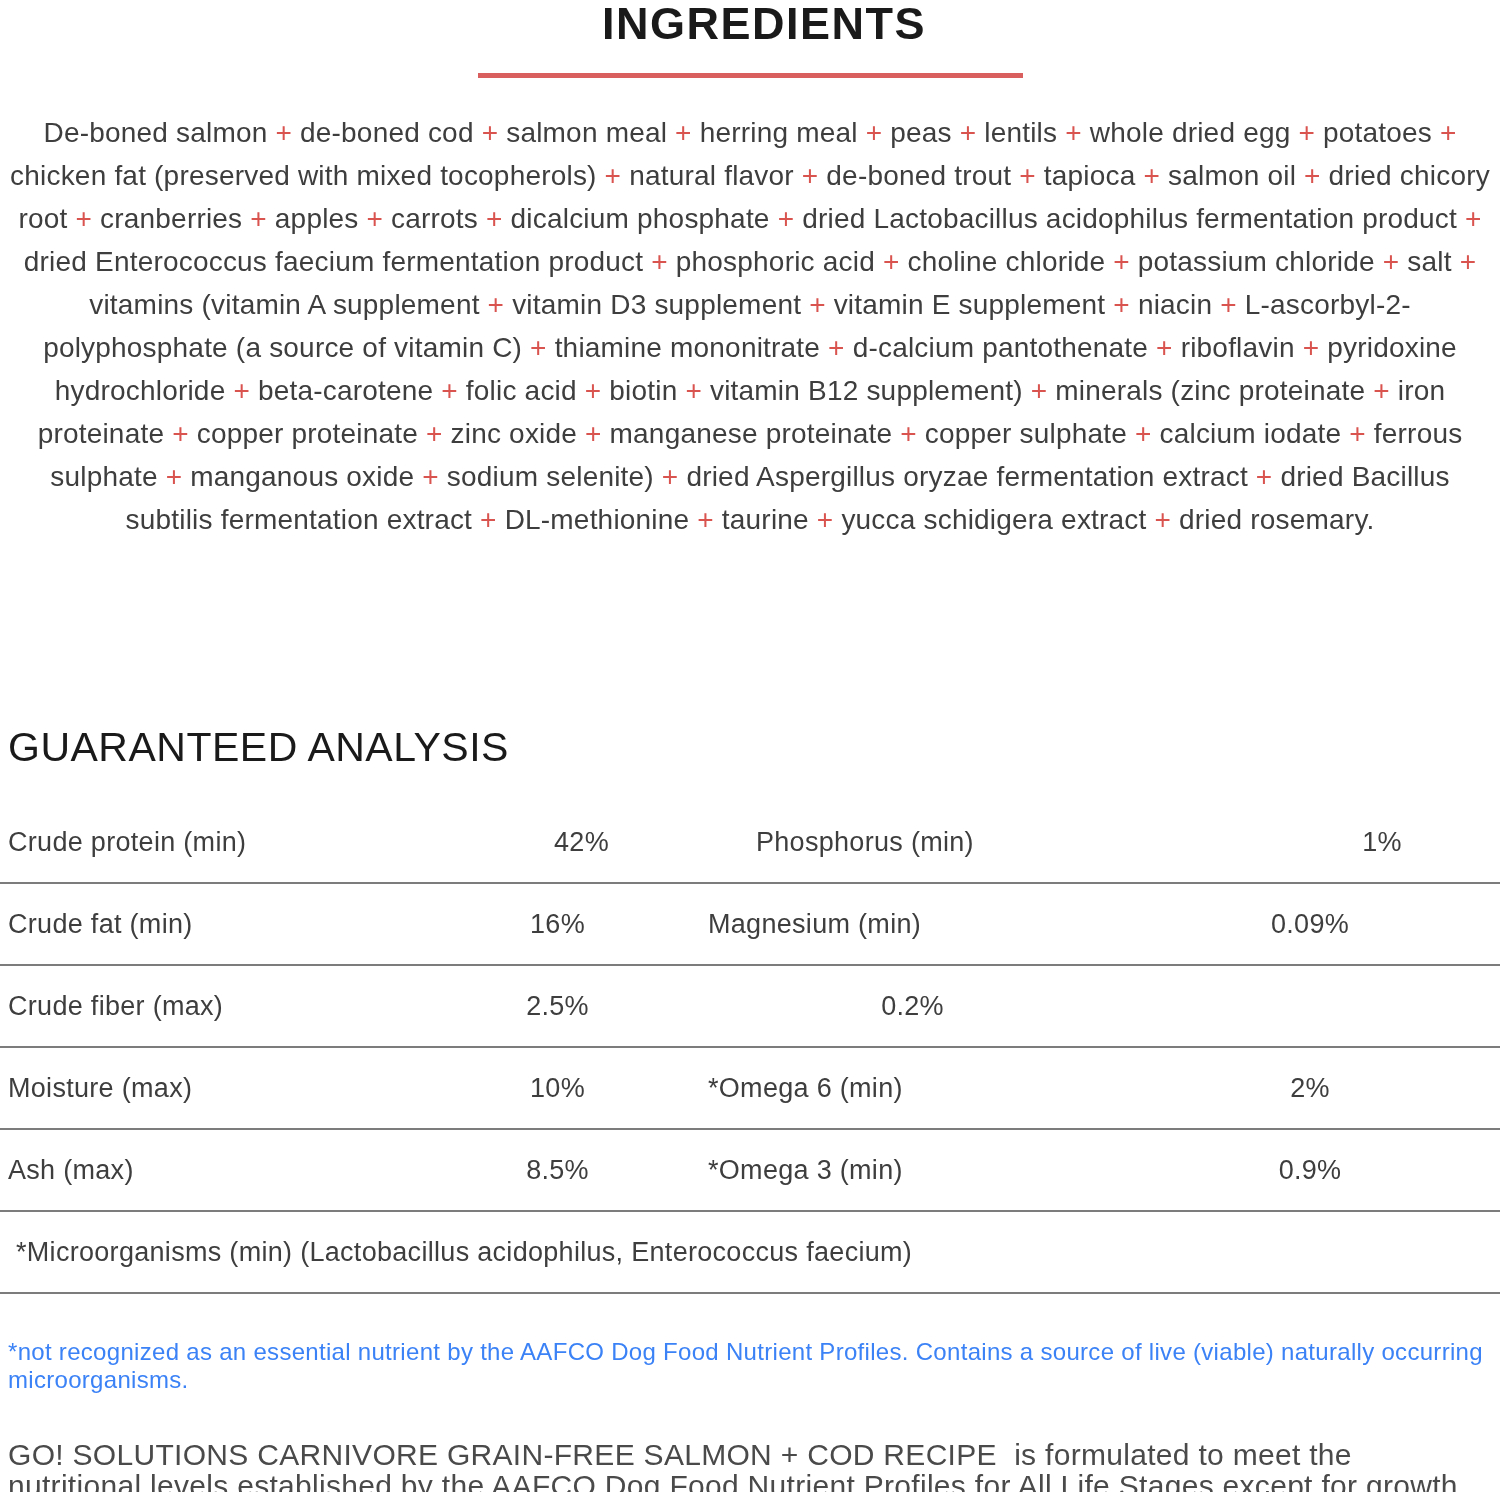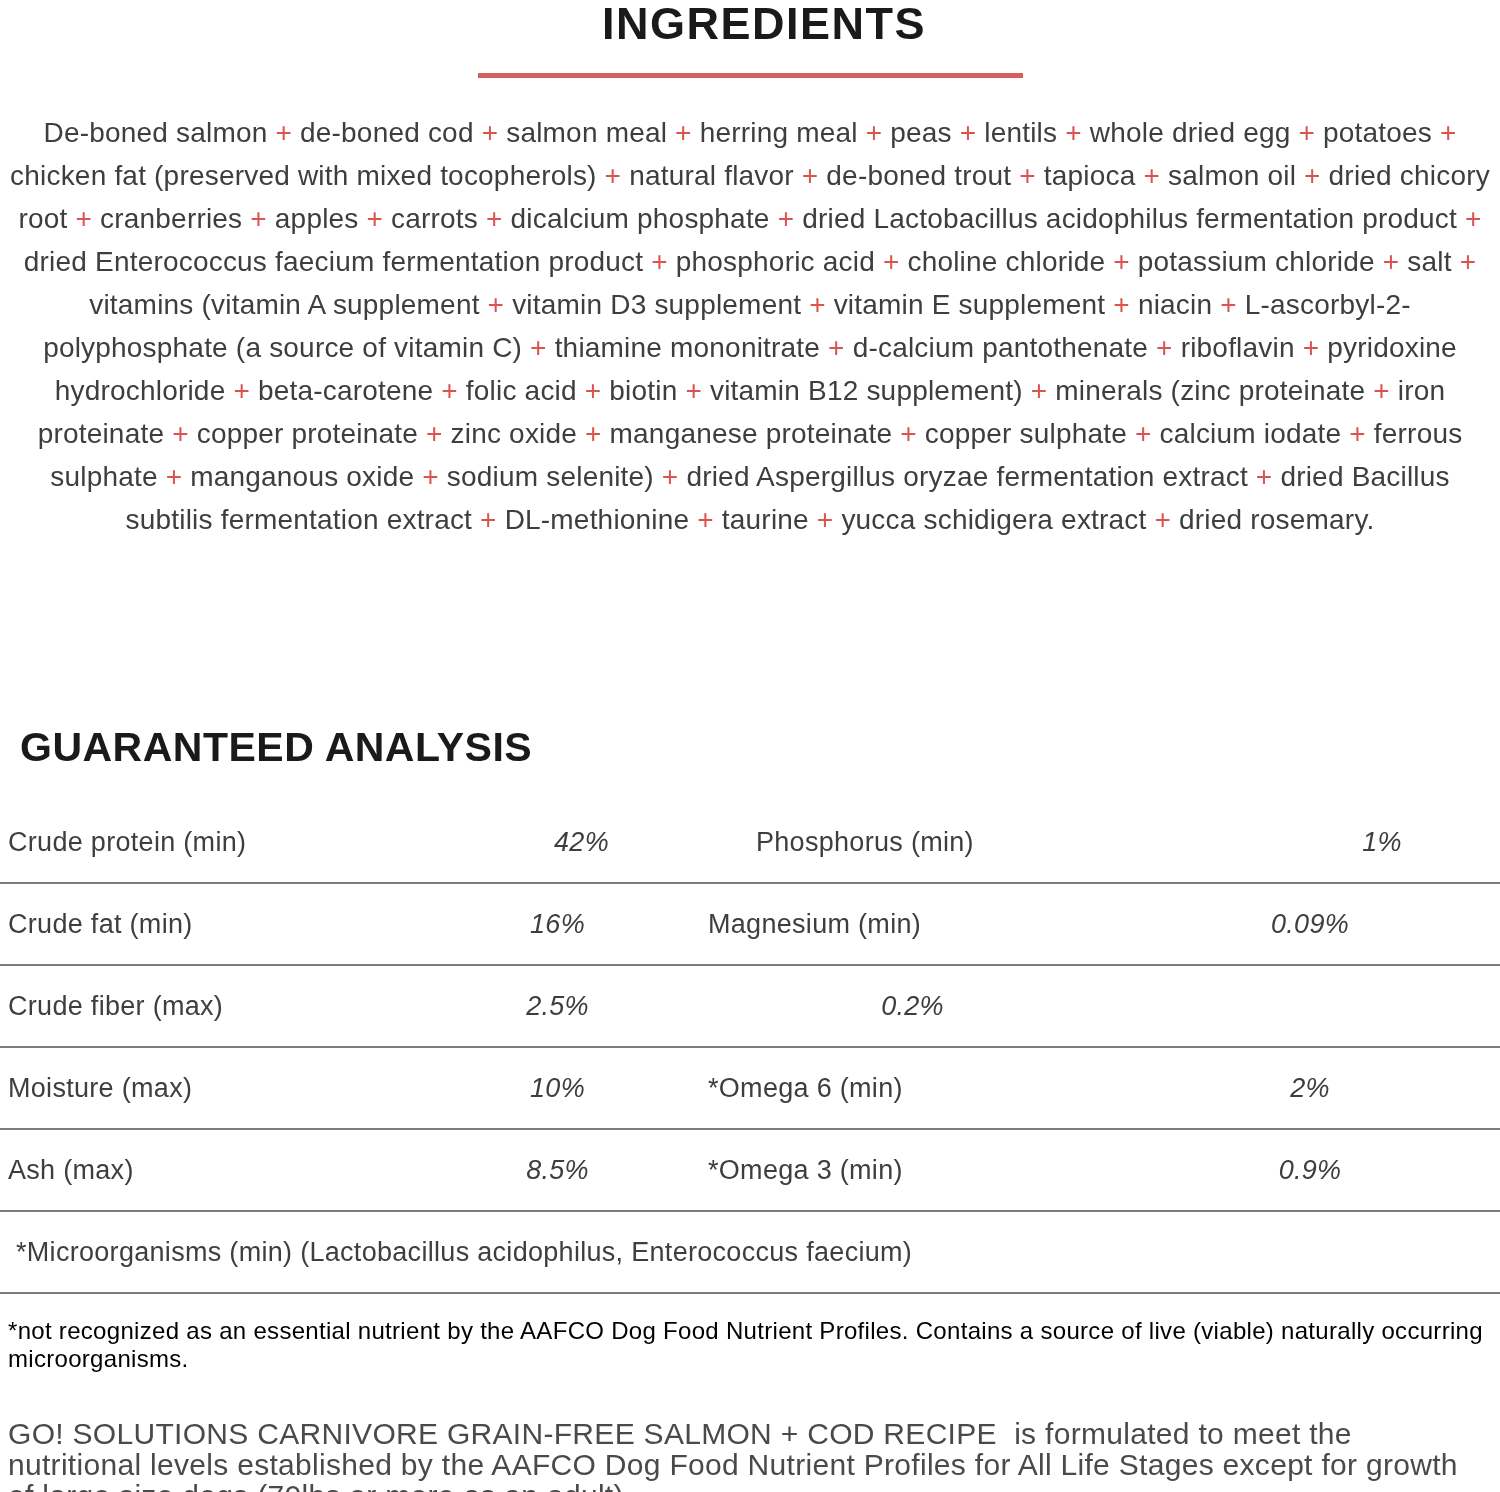"GUARANTEED ANALYSIS" .analysis-title { font-weight: 700 -> 400; padding: 185px 20px 0 -> 185px 8px 0 }
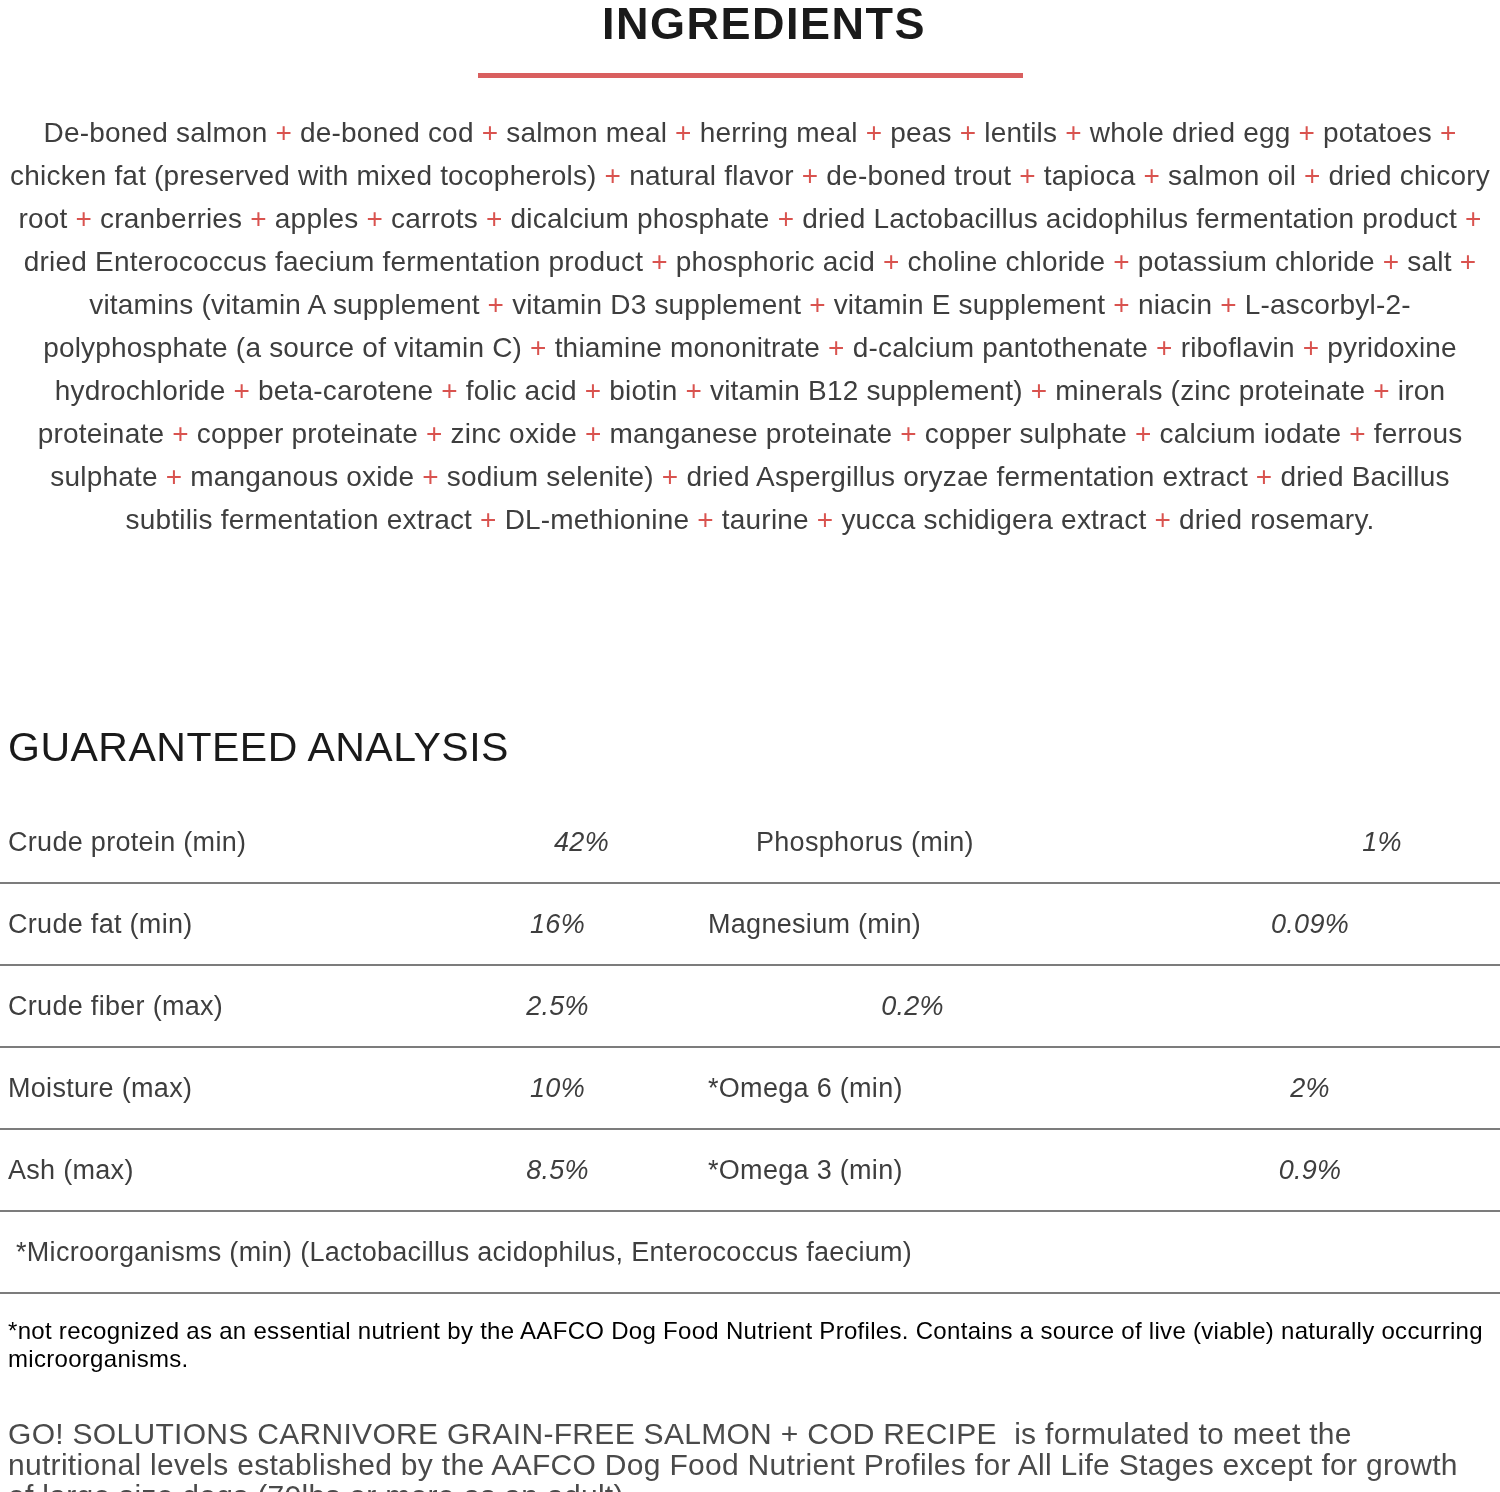"42%" .ga-value { font-style: italic -> none }
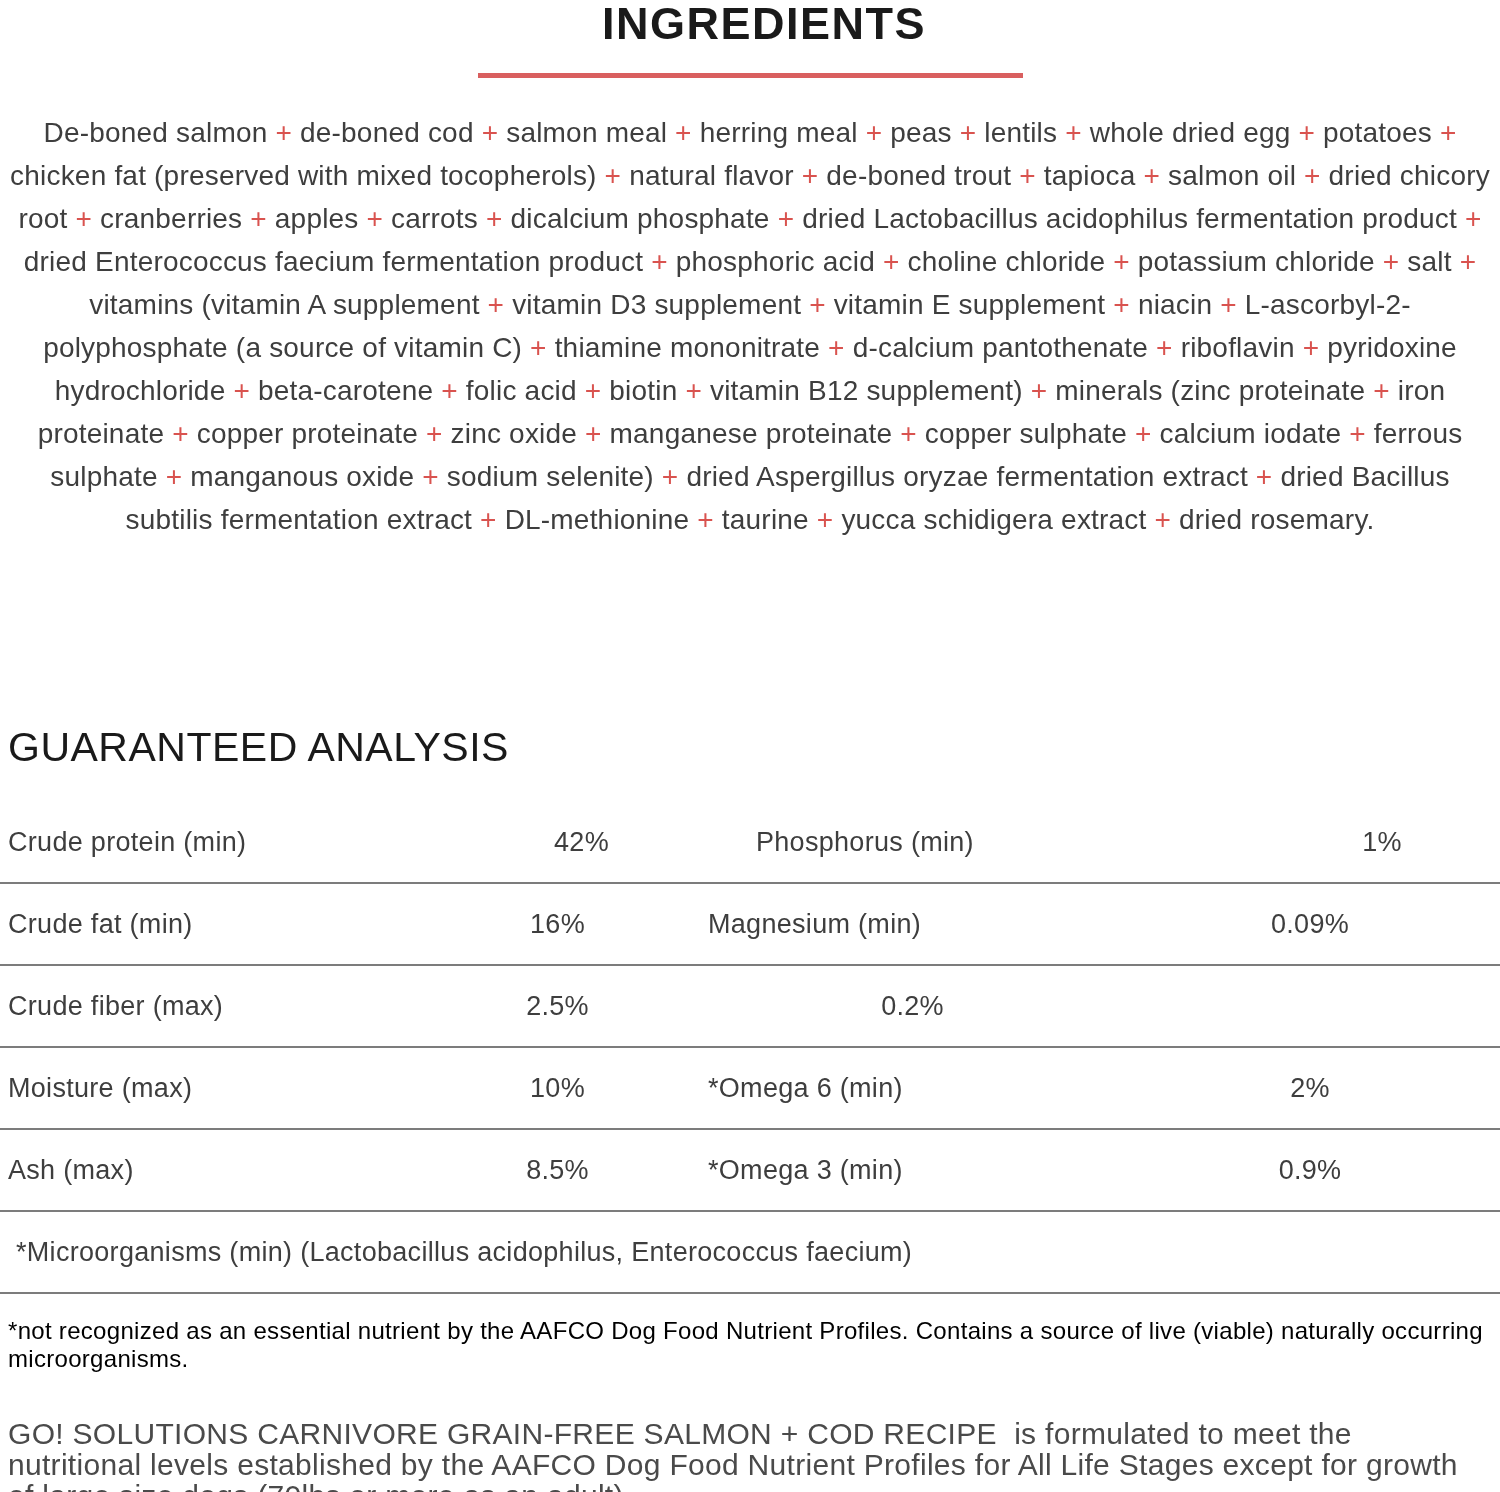"*not recognized as an essential" .analysis-footnote { color: #000000 -> #3b82f6; margin: 23px 0 0 -> 44px 0 0 }
